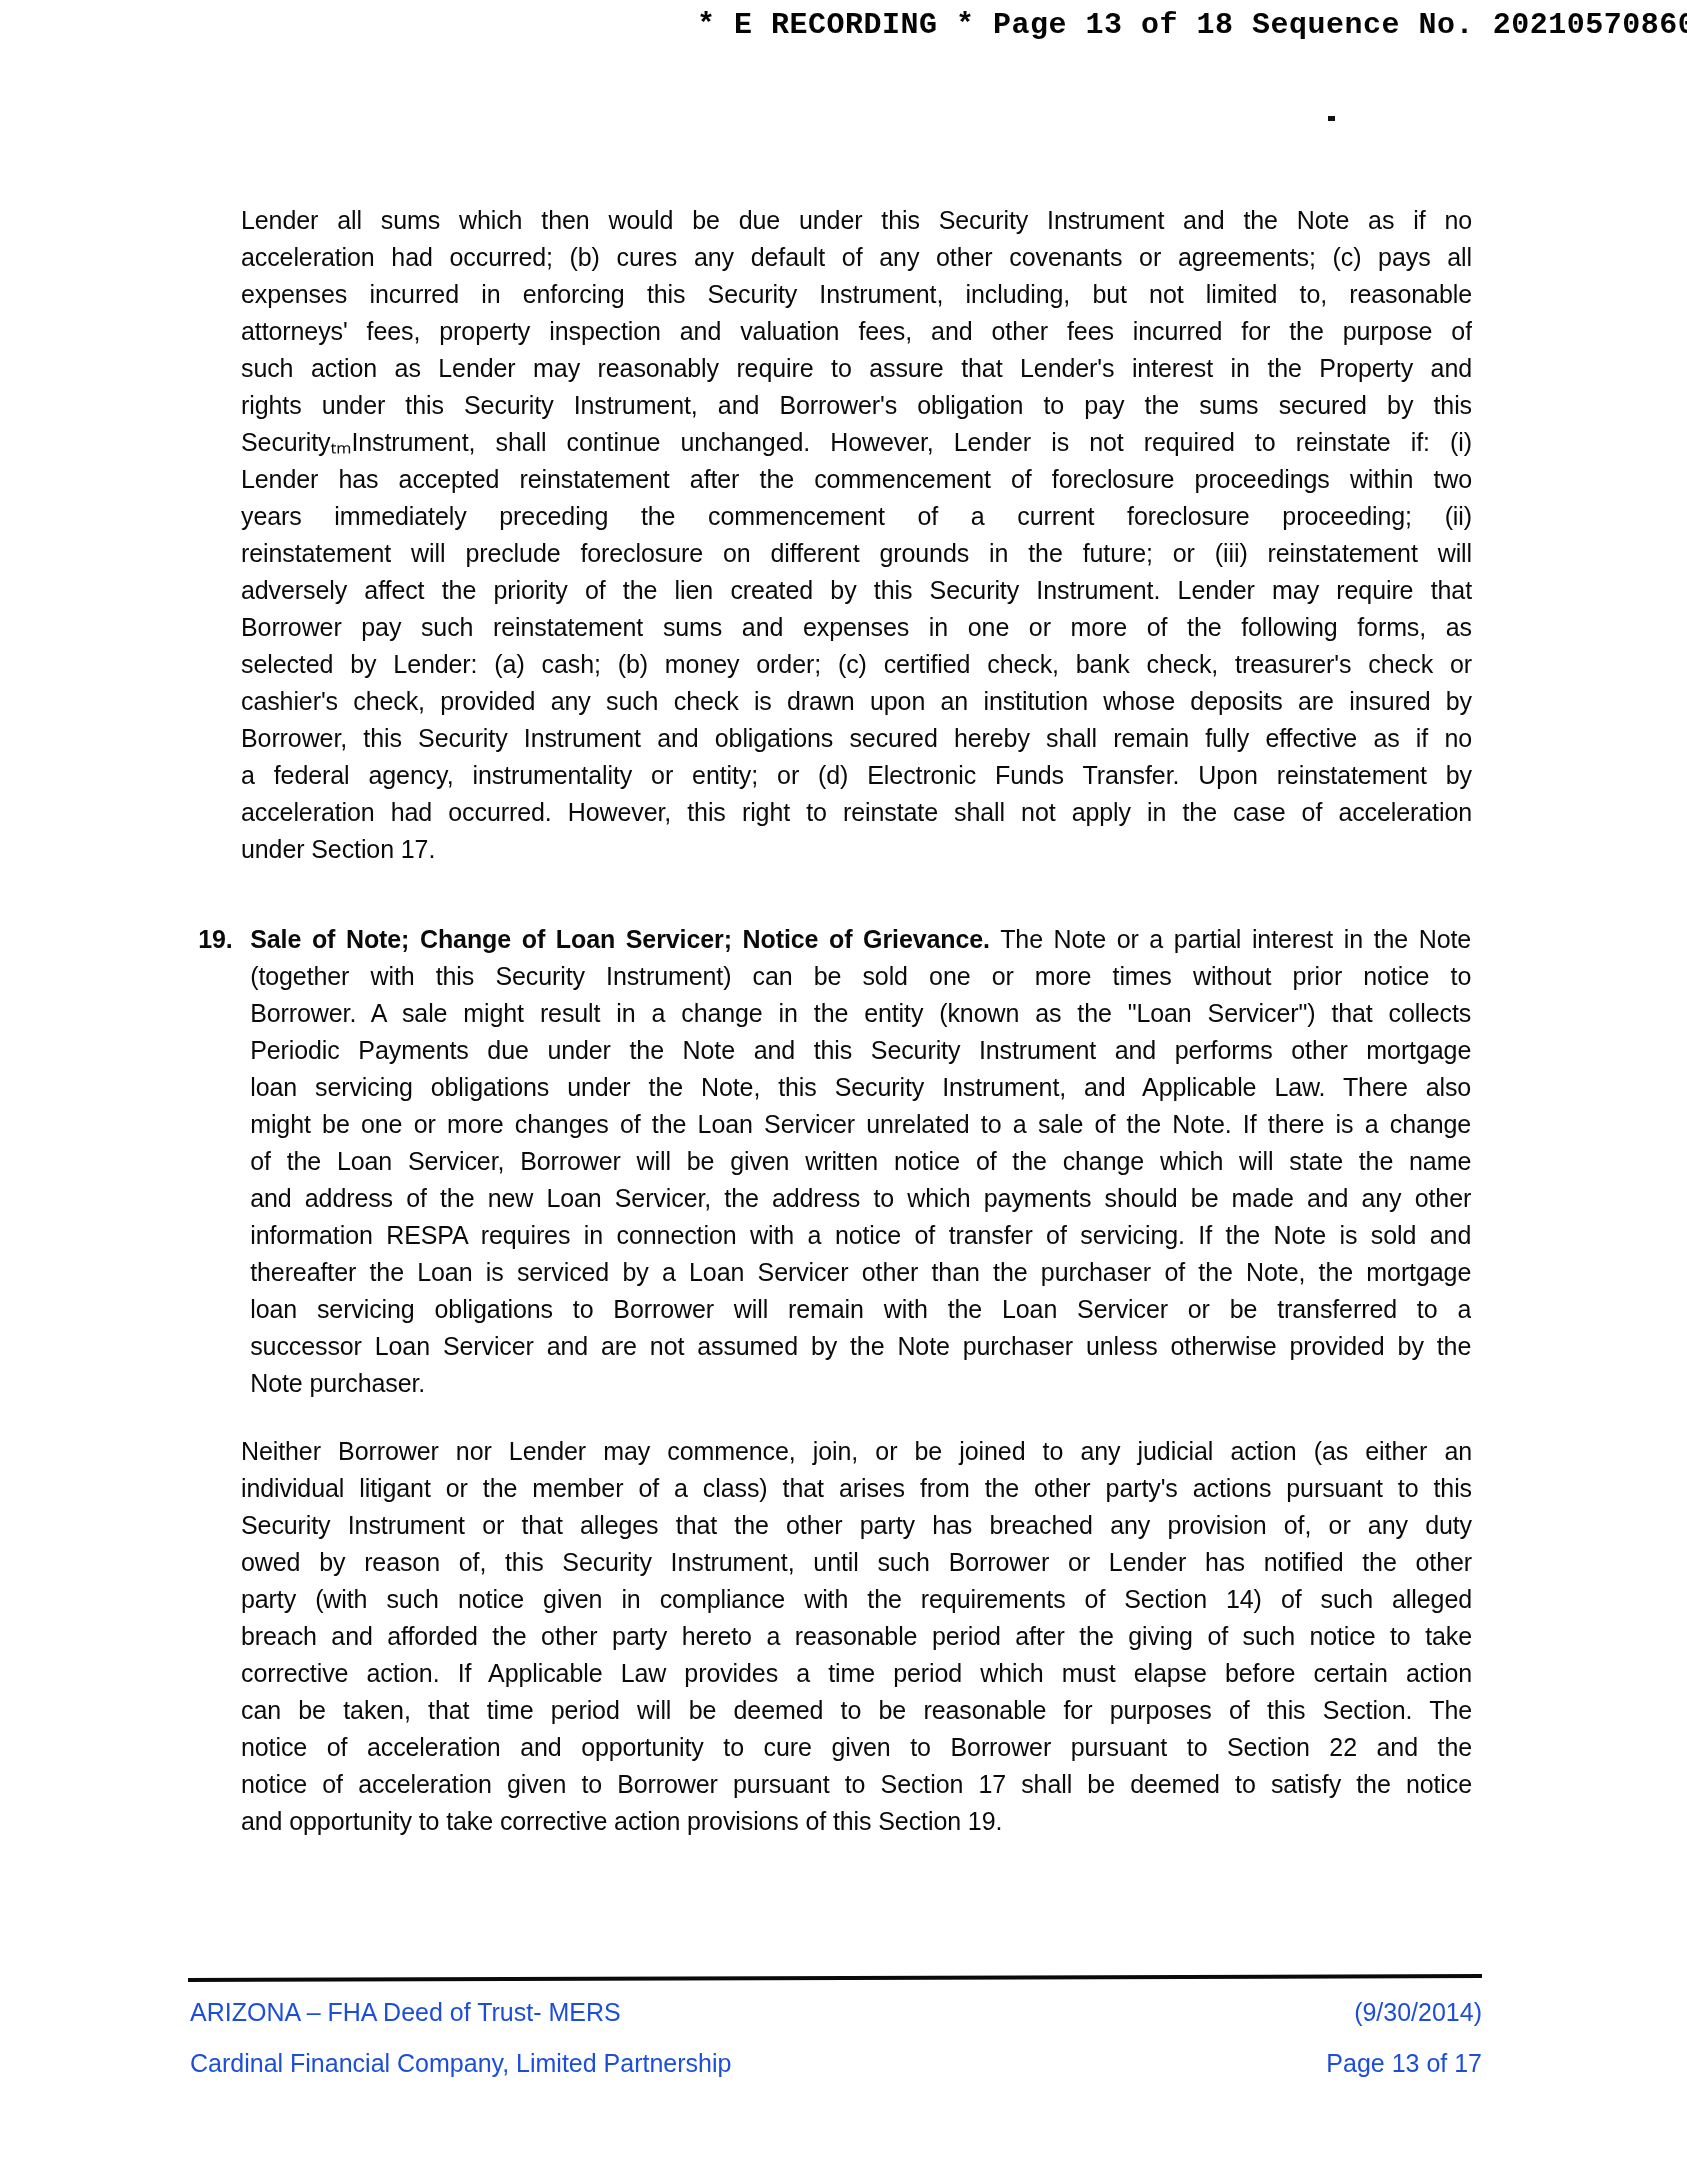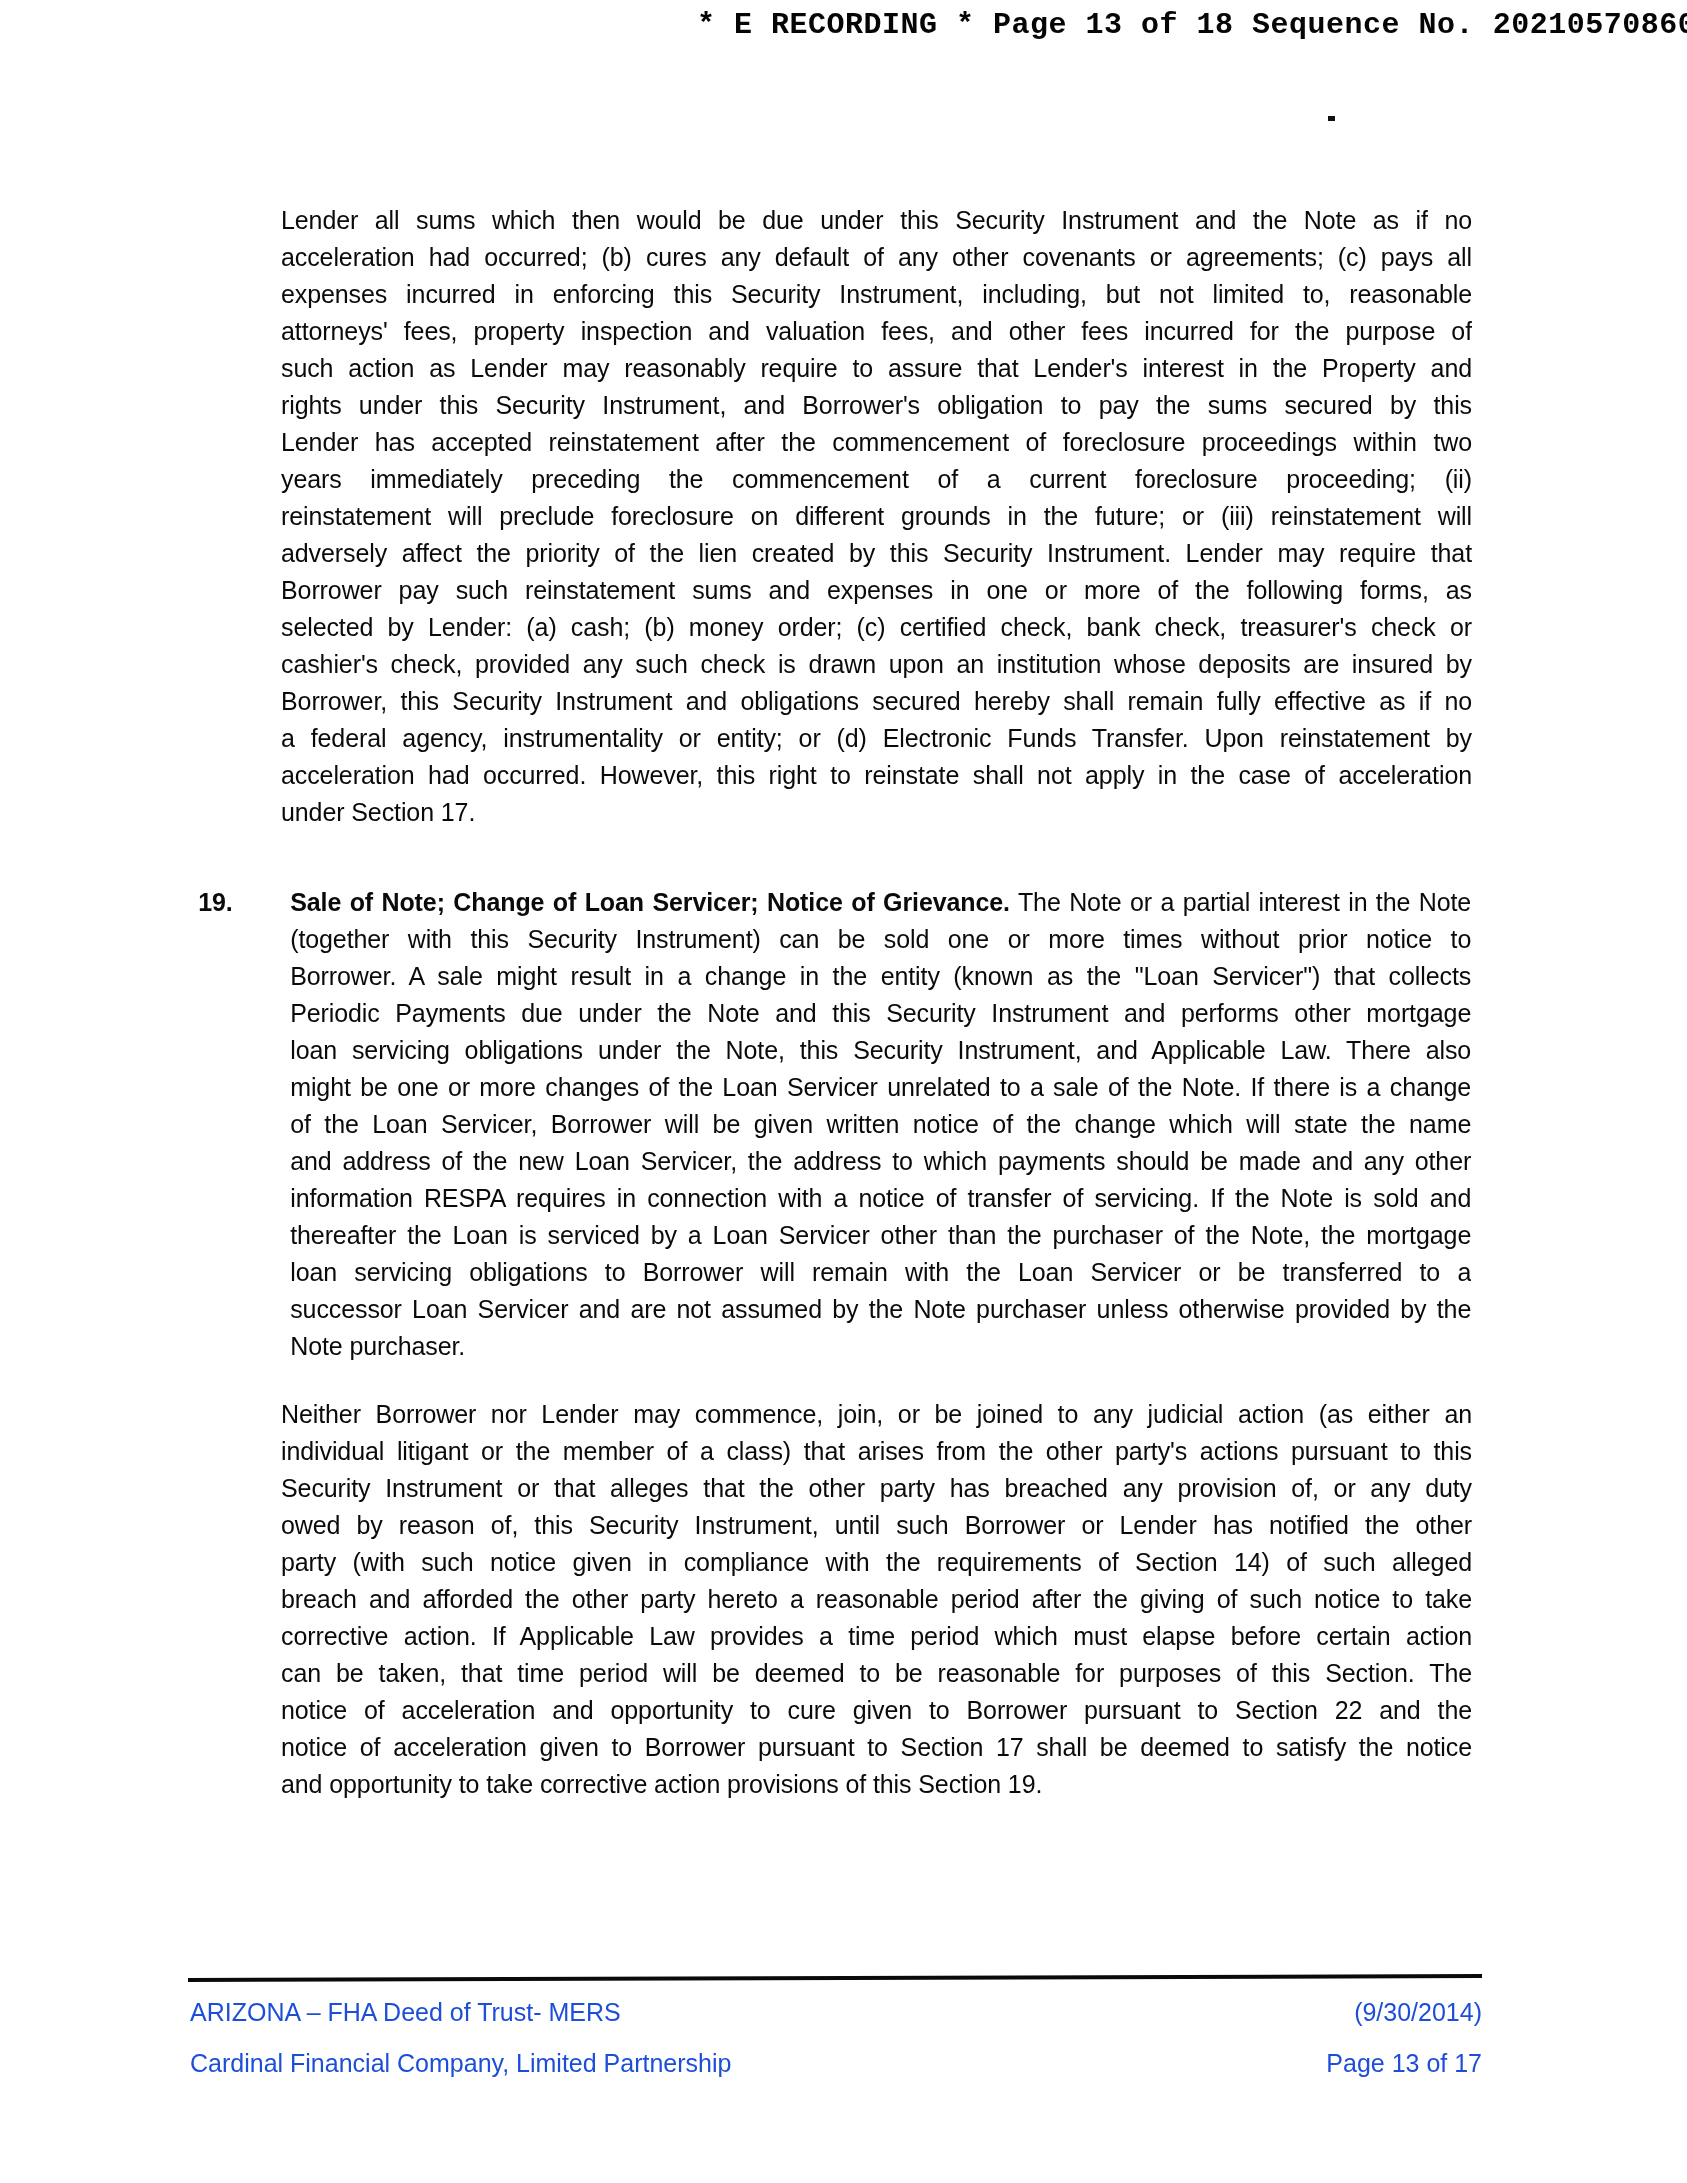"Lender all sums which then" .tl { margin-left: 40px -> none }
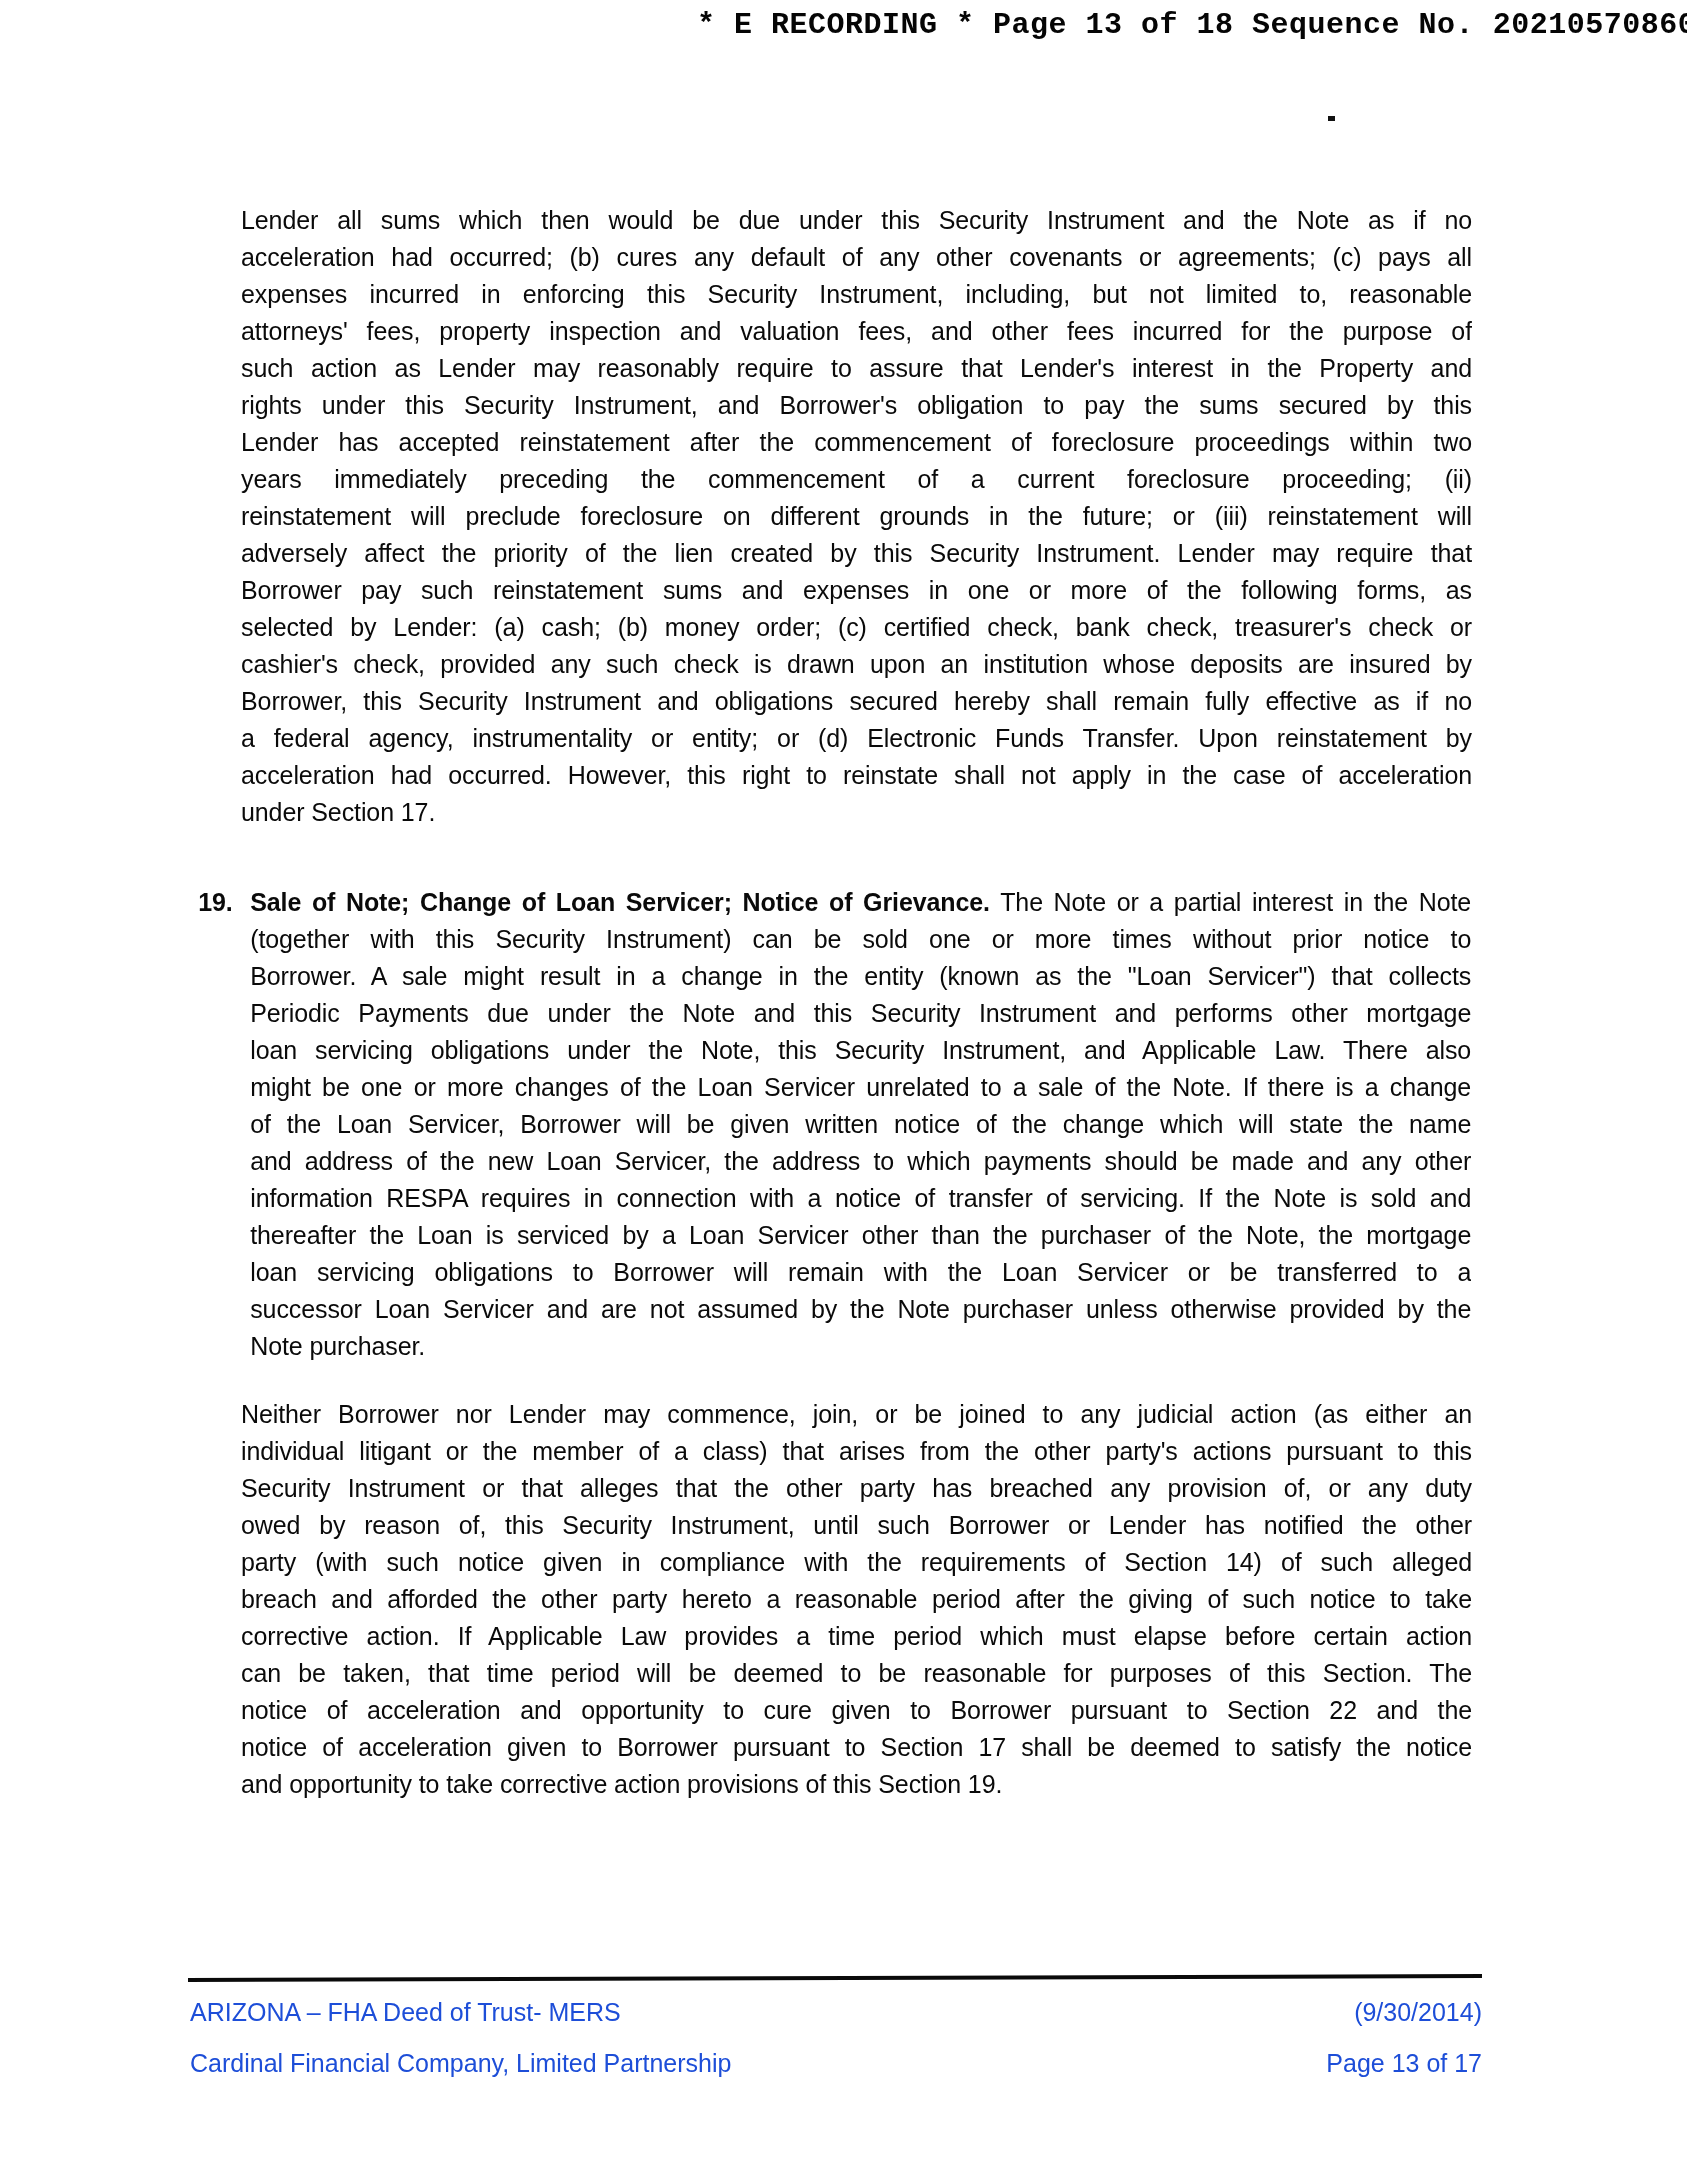"Securityₜₘ​Instrument, shall continue" div.tl { html: none -> <div>Securityₜₘ​Instrument, shall continue unchanged. However, Lender is not required to reinstate if: (i)</div> }
